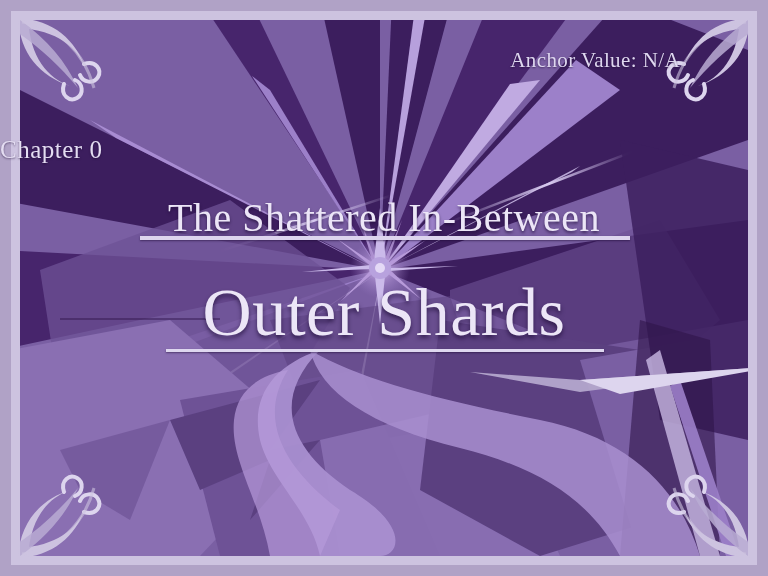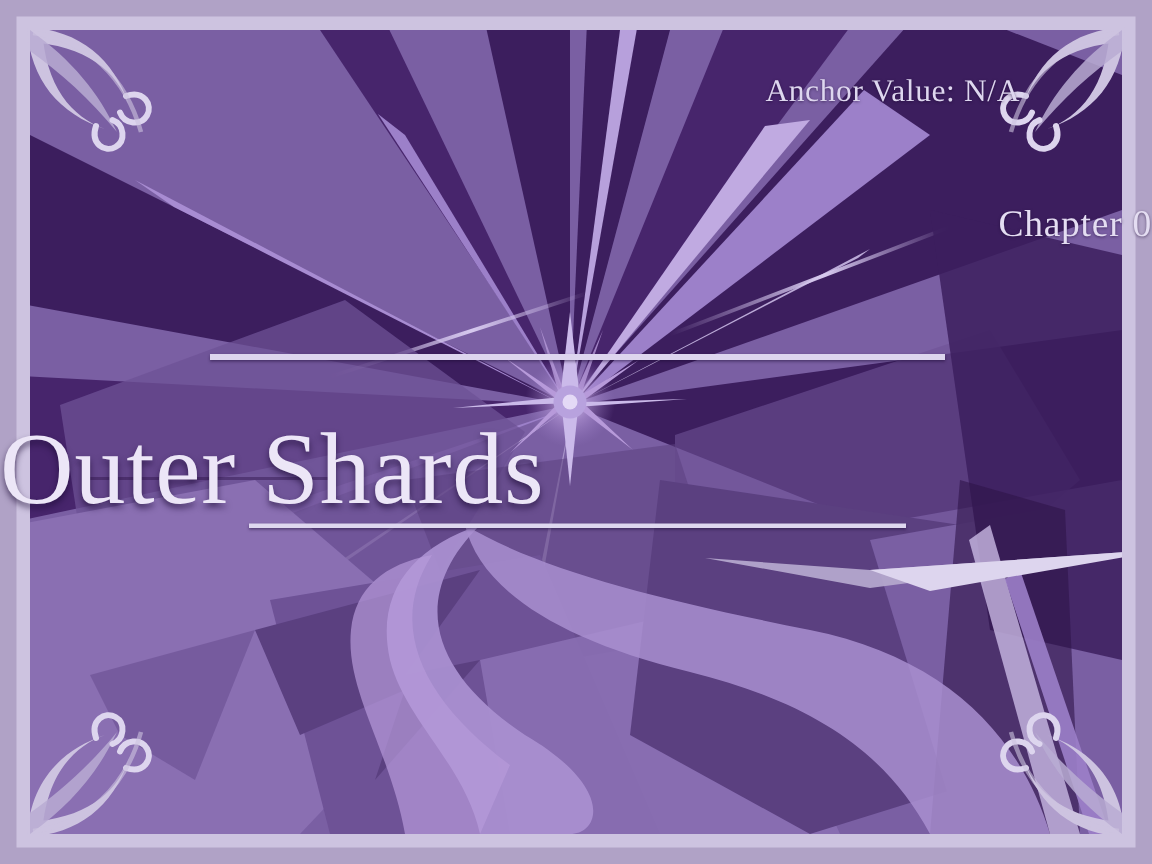"Chapter 0" #chapter-label { text-align: right -> left }
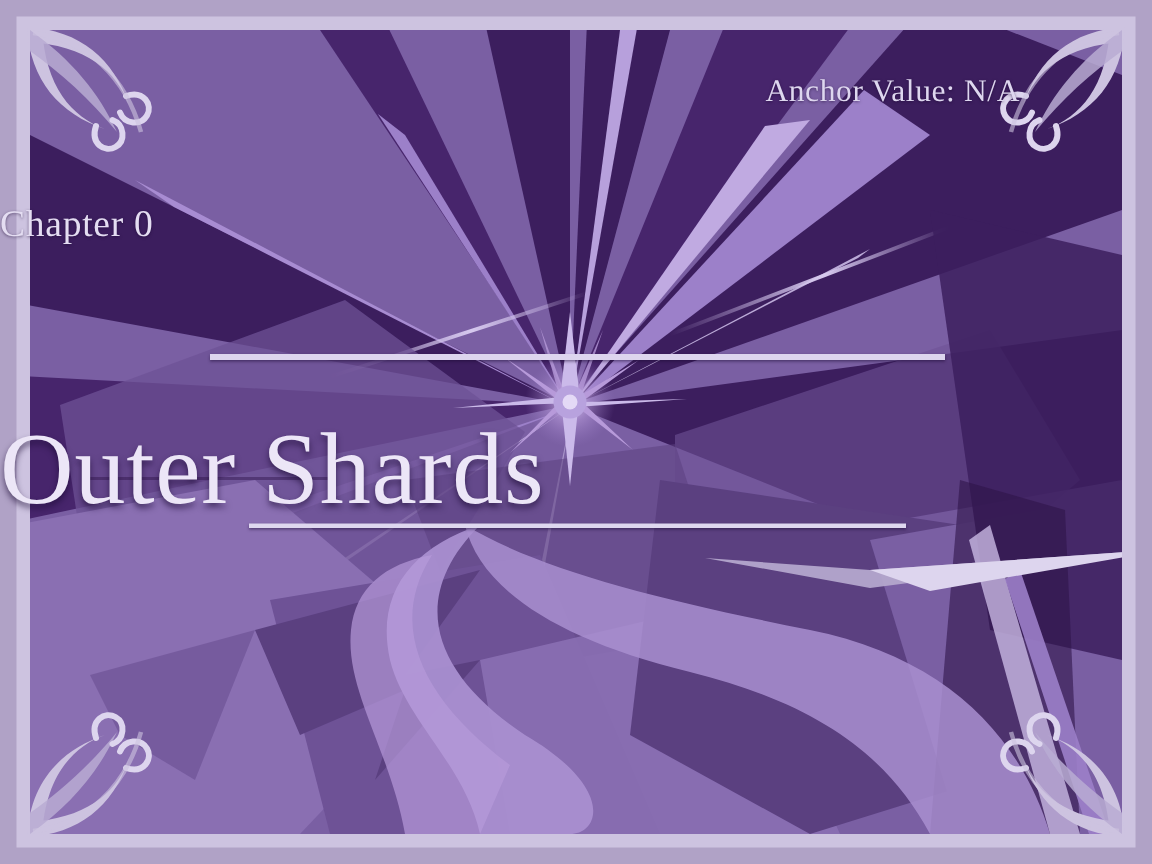"The Shattered In-Between" div { html: none -> <div> <span>The Shattered In-Between</span> </div> }
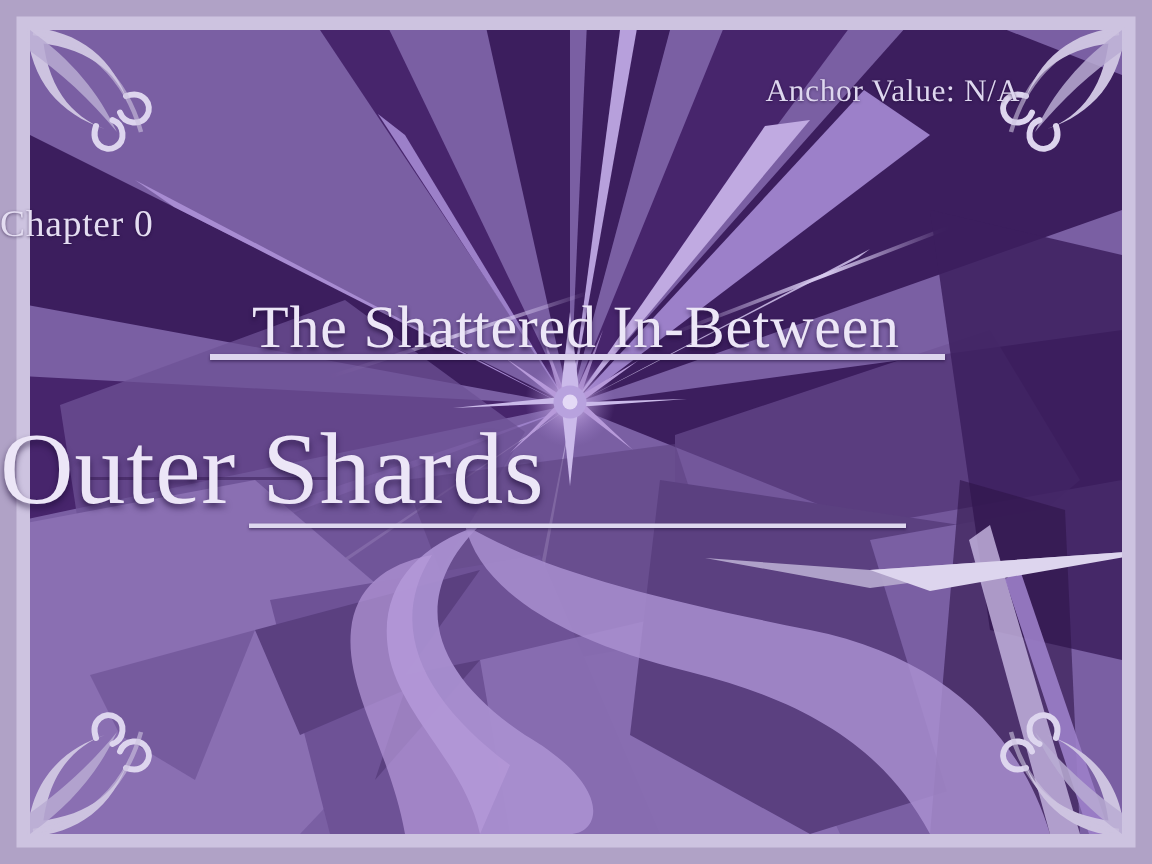"Outer Shards" #title-wrap { text-align: none -> center }
